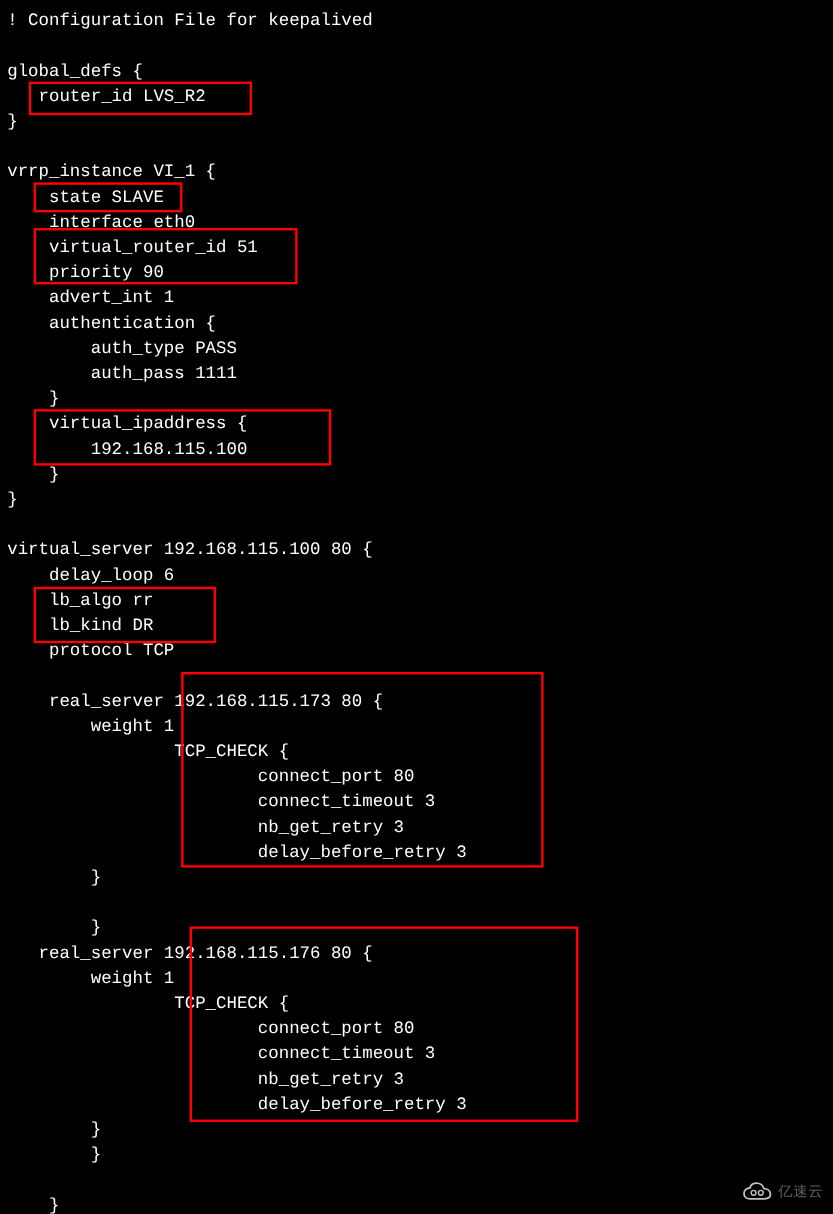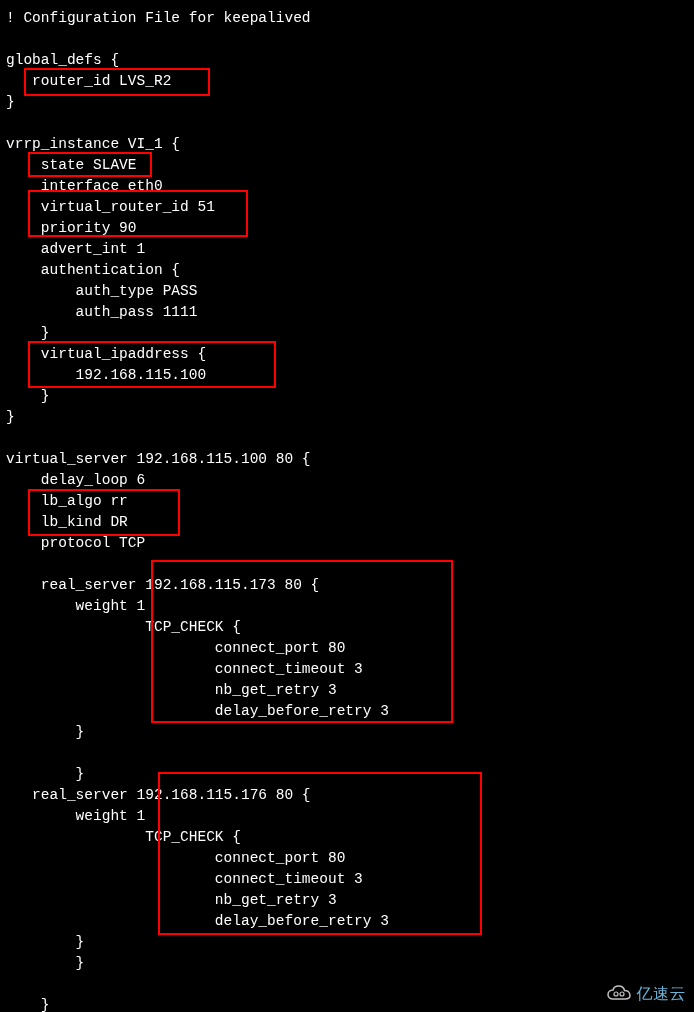"亿速云" .watermark .txt { color: #7dd3fc -> #737373; font-size: 16px -> 12px }
